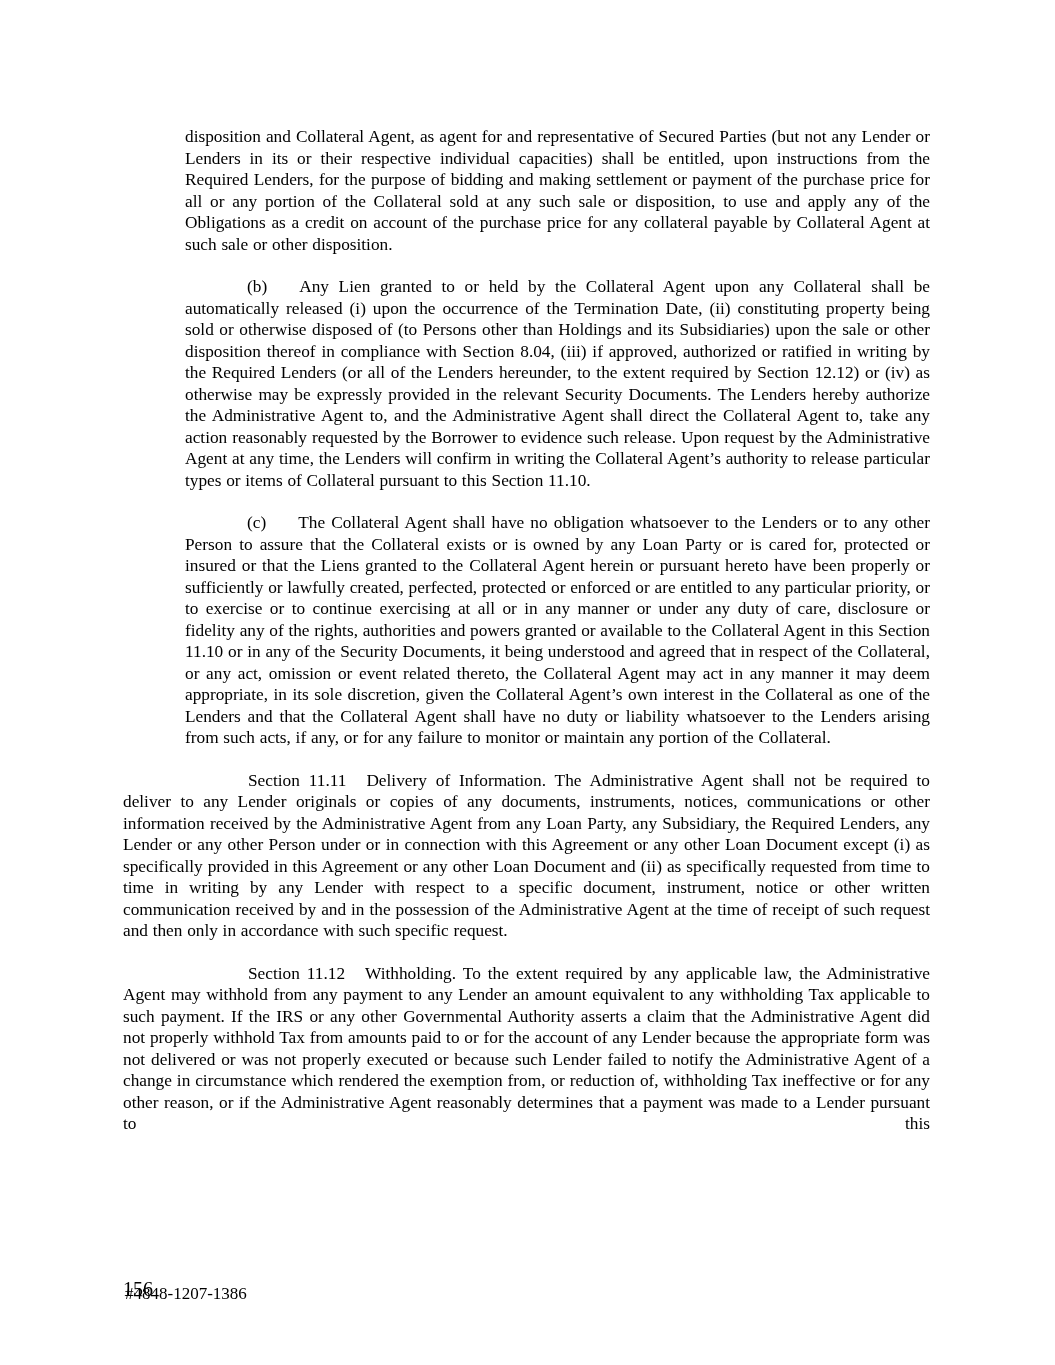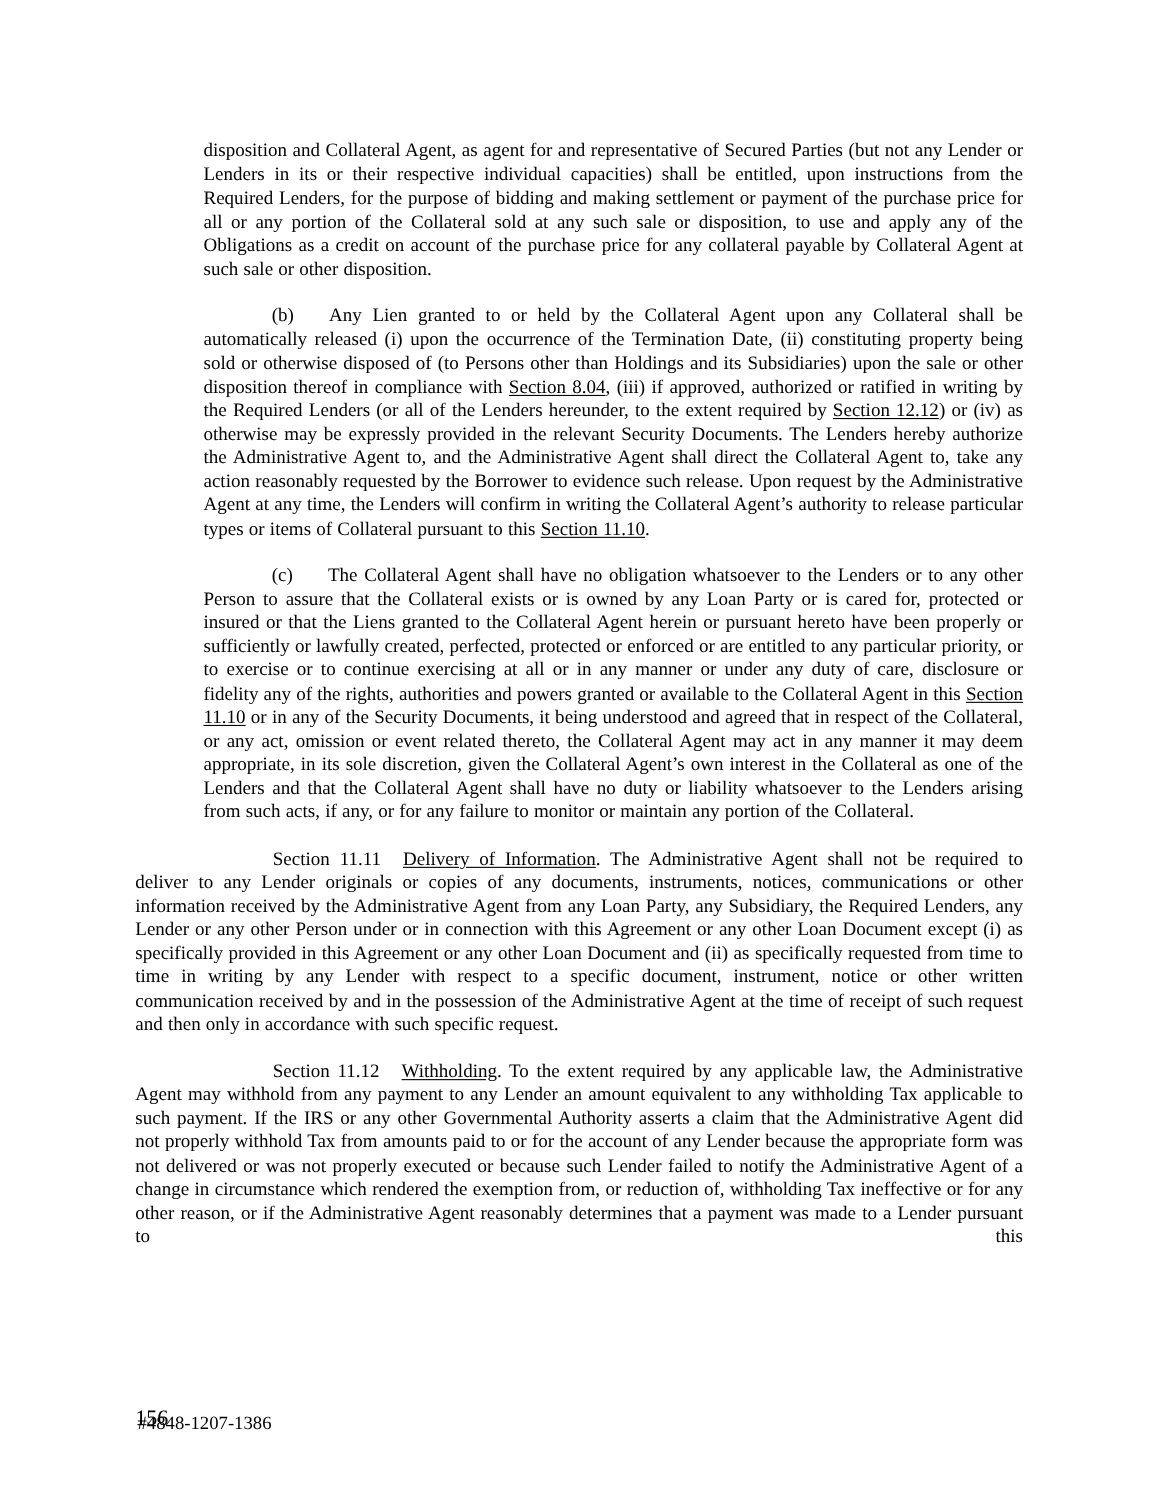"Section 8.04" .u { text-decoration: underline -> none }
